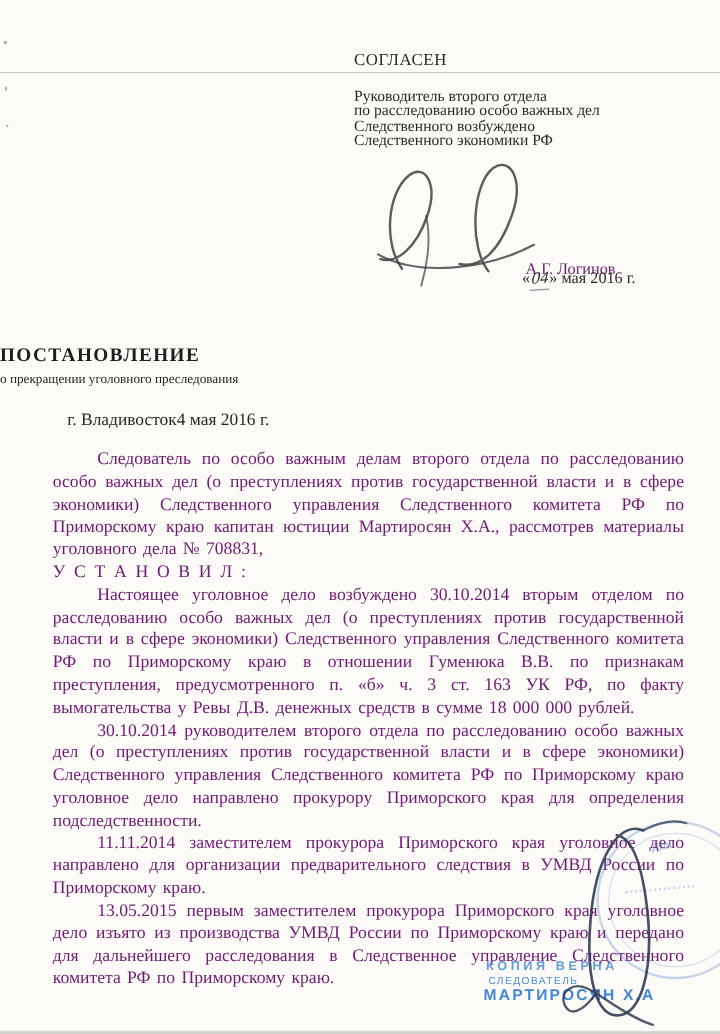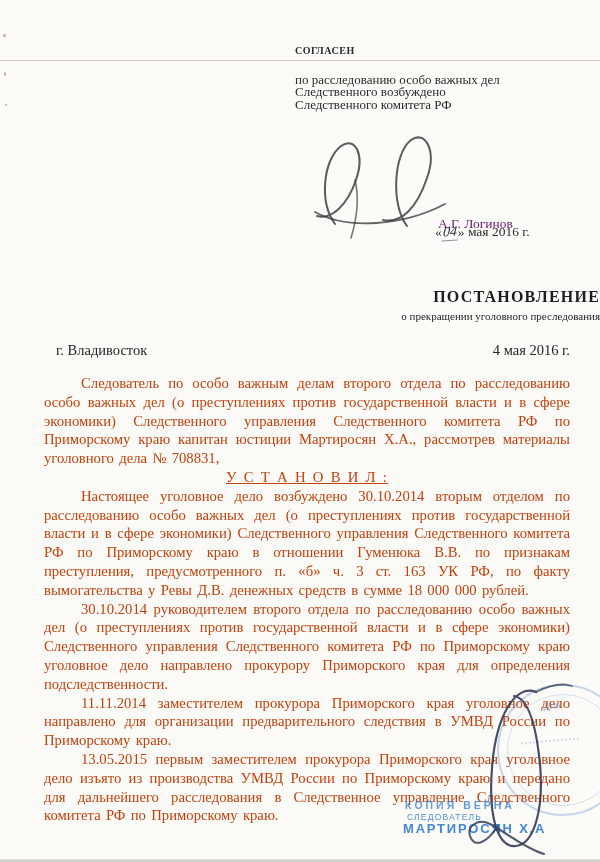"СОГЛАСЕН" .agreed { font-size: 10px -> 14px; font-weight: bold -> none }
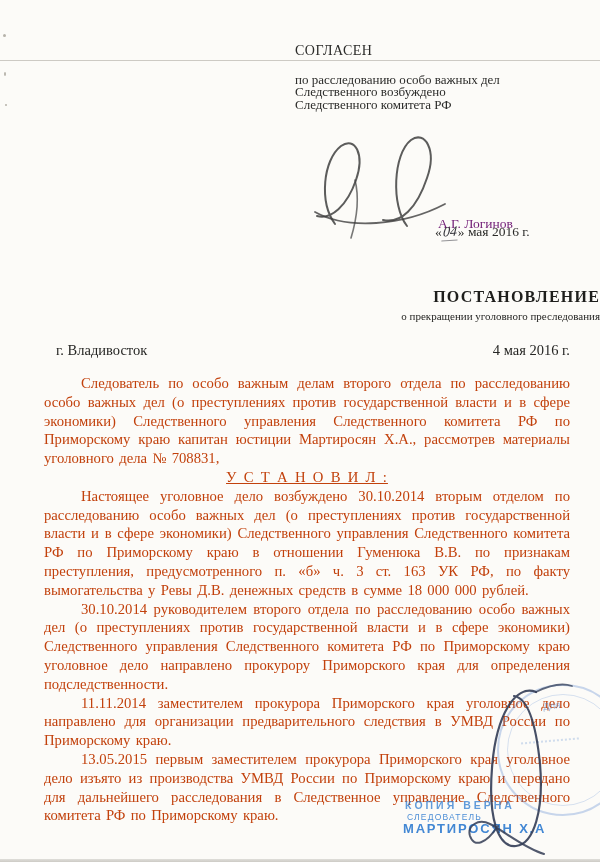"Руководитель второго отдела" div.pos-line { html: none -> <div>Руководитель второго отдела</div> }
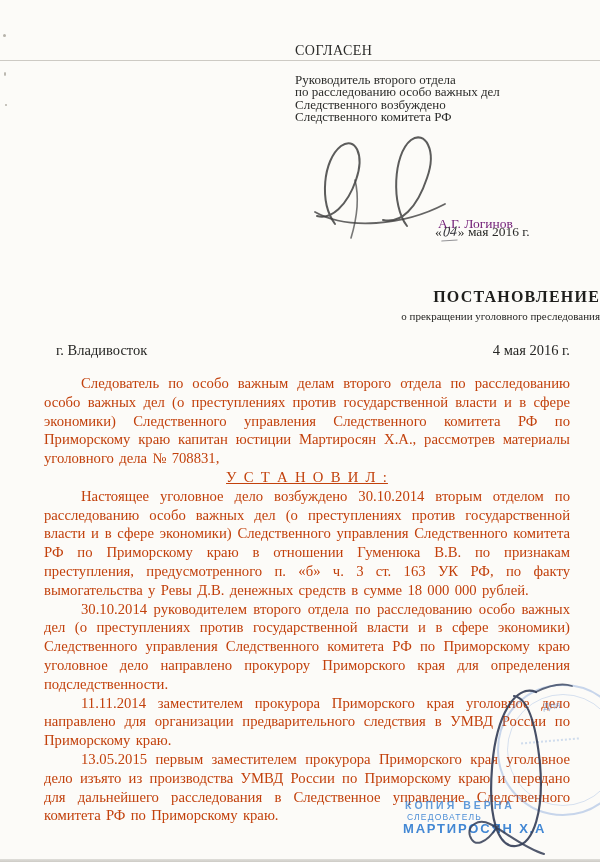"Следственного комитета РФ" div.pos-line { text: комитета -> экономики }
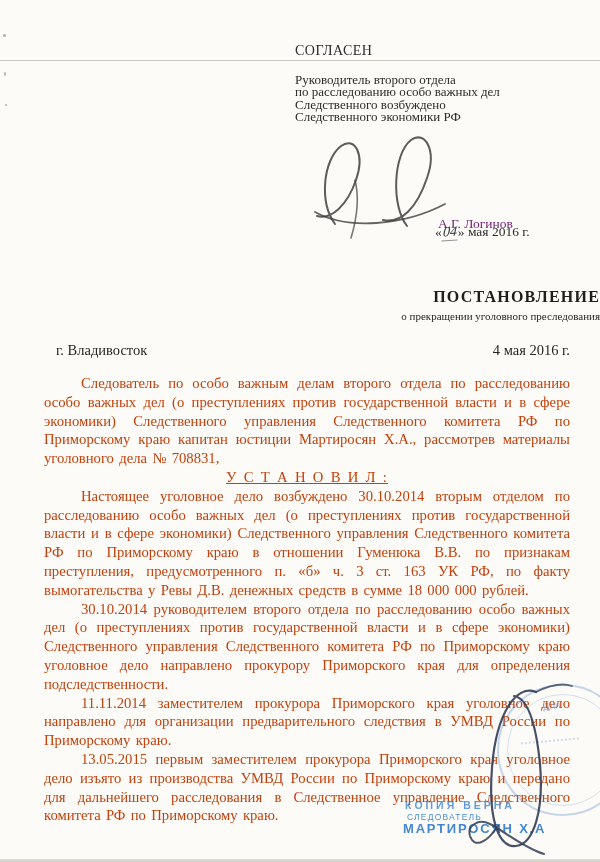"ПОСТАНОВЛЕНИЕ" .title-block { text-align: right -> left }
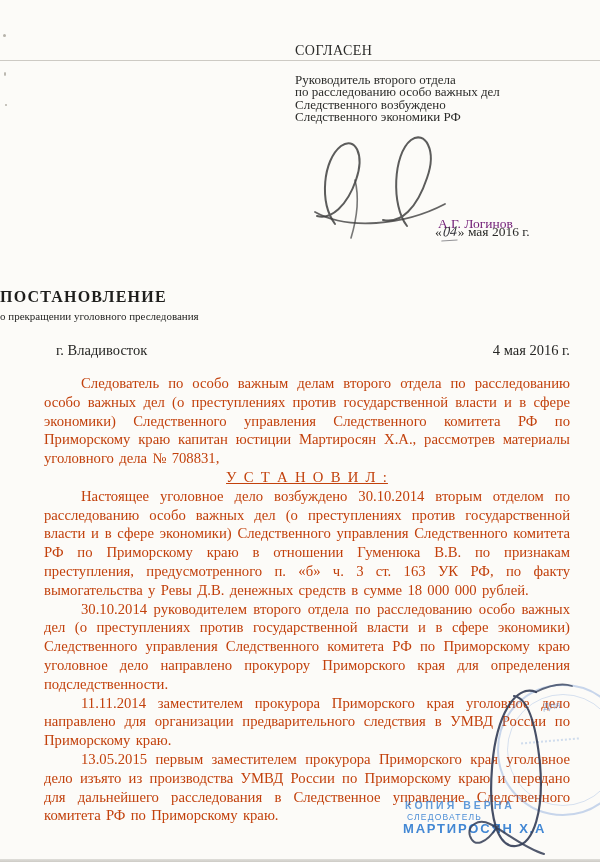"г. Владивосток" .meta-row { justify-content: space-between -> flex-start }
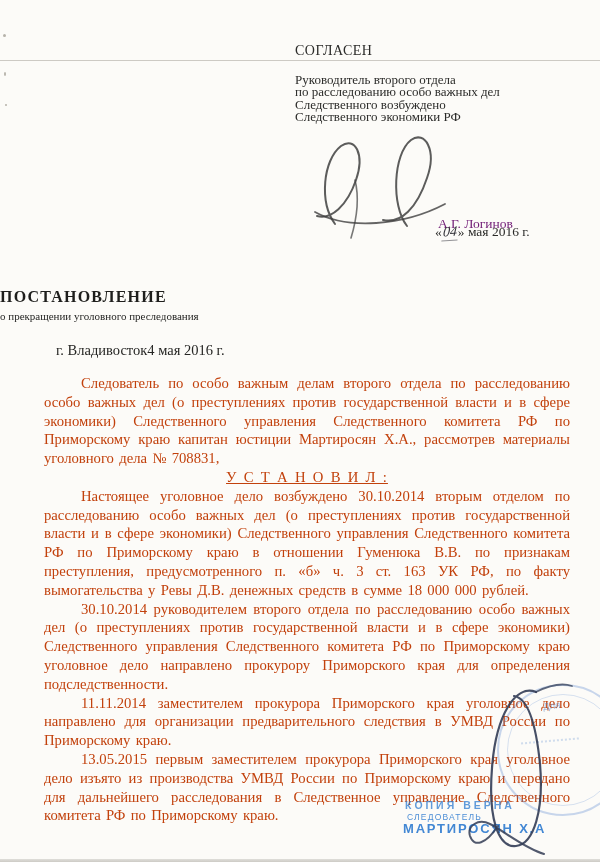"Следователь по особо важным делам" .body-text { color: #c2410c -> #701a75 }
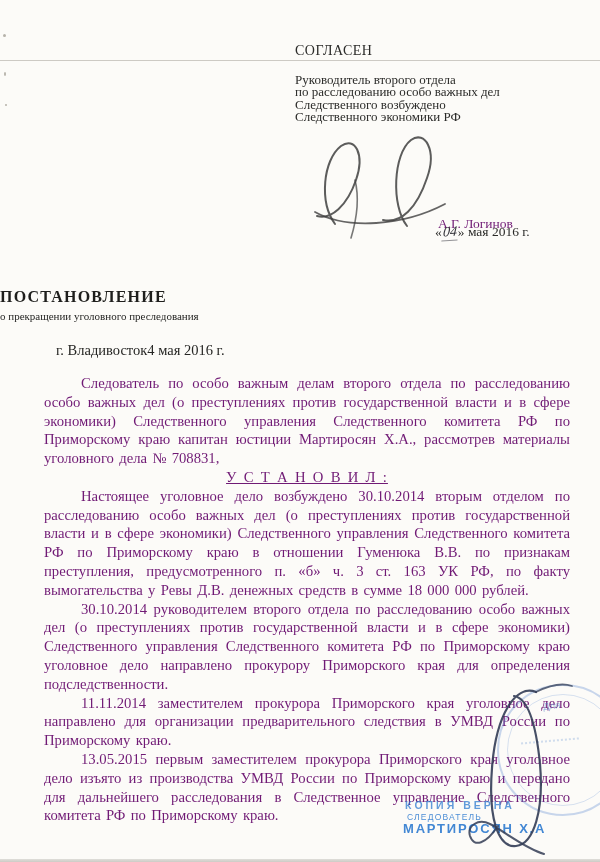"У С Т А Н" .resolved { text-align: center -> left; text-decoration: underline -> none }
